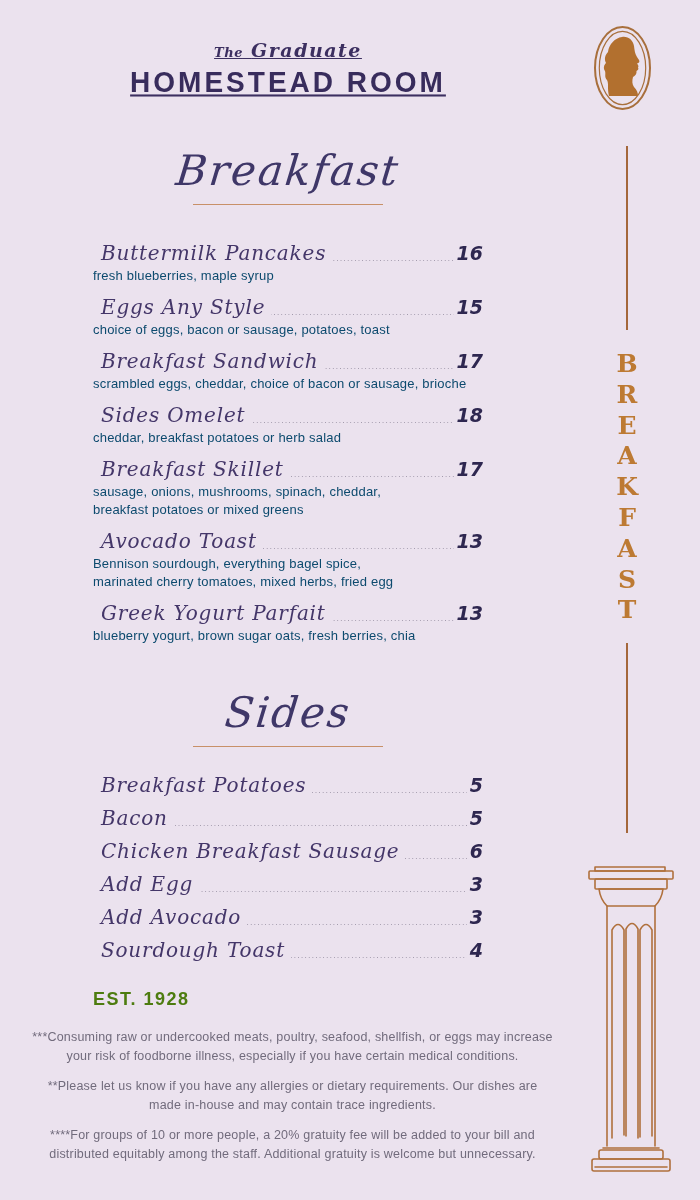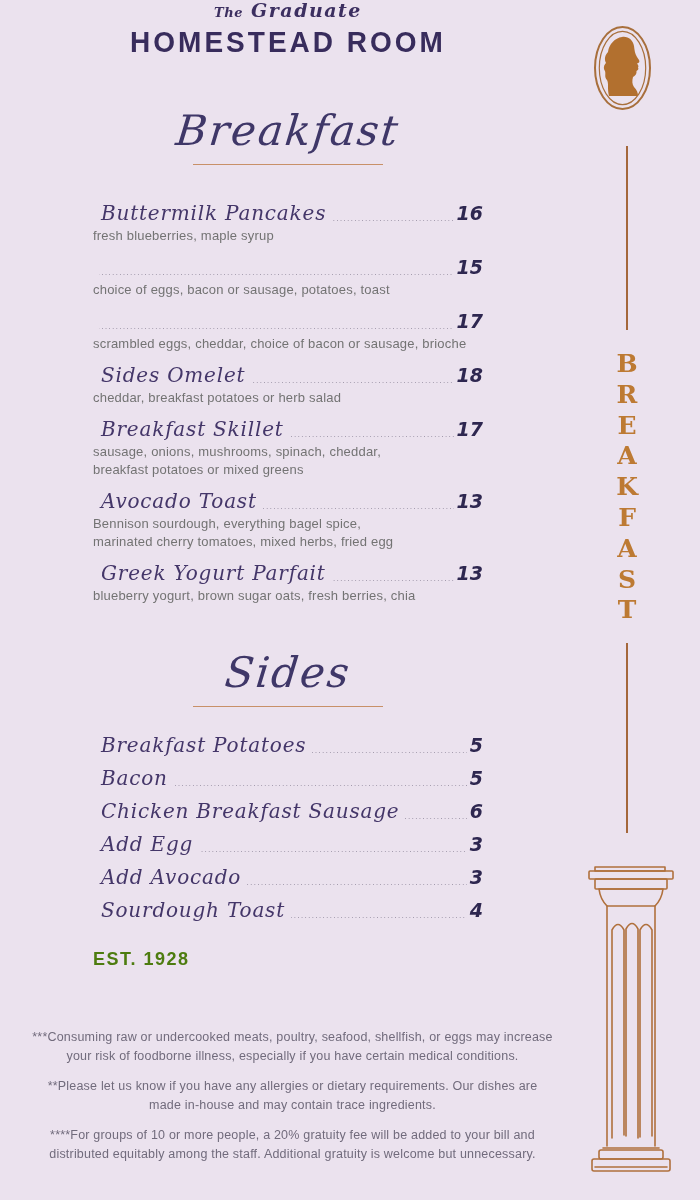"The Graduate" .brand { padding-top: none -> 40px; text-decoration: none -> underline }
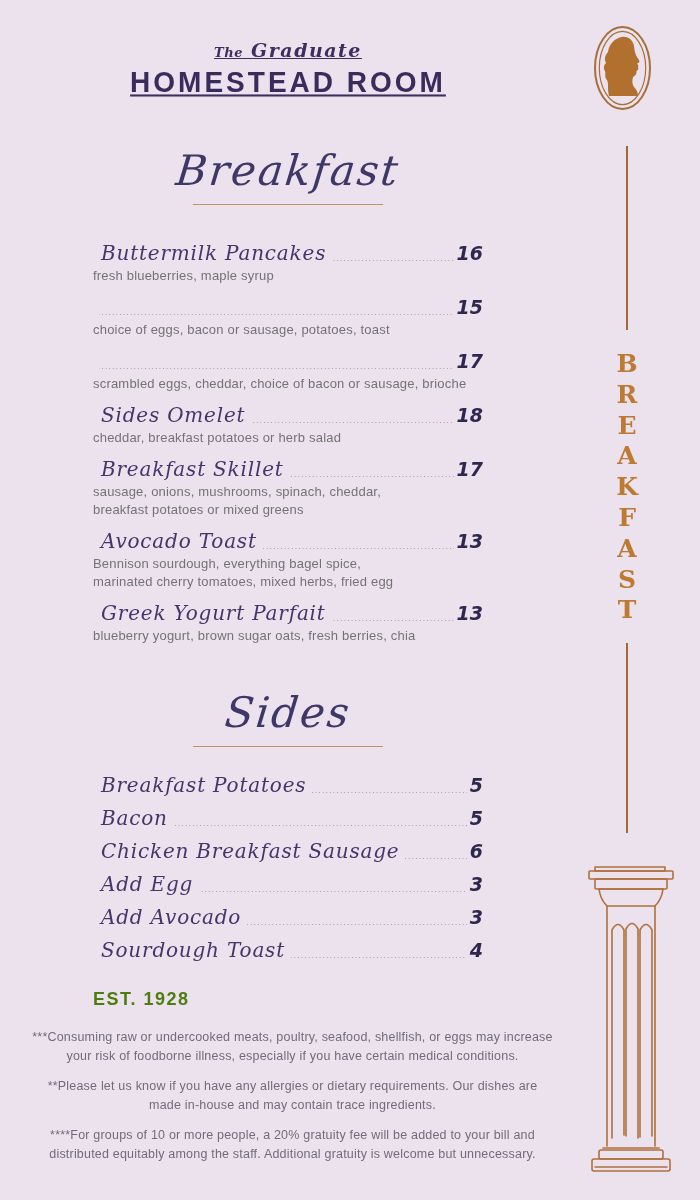"fresh blueberries, maple syrup" .item-desc { color: #737373 -> #0c4a6e }
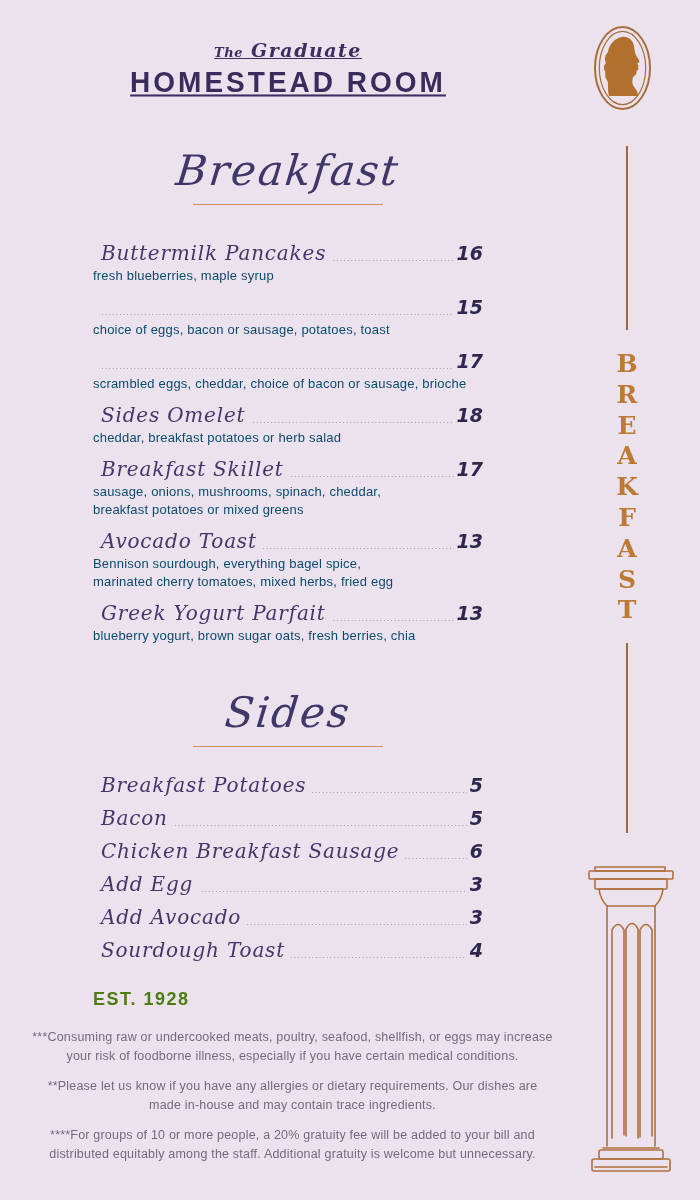"Eggs Any Style" span.item-title { html: none -> <span>Eggs Any Style</span> }
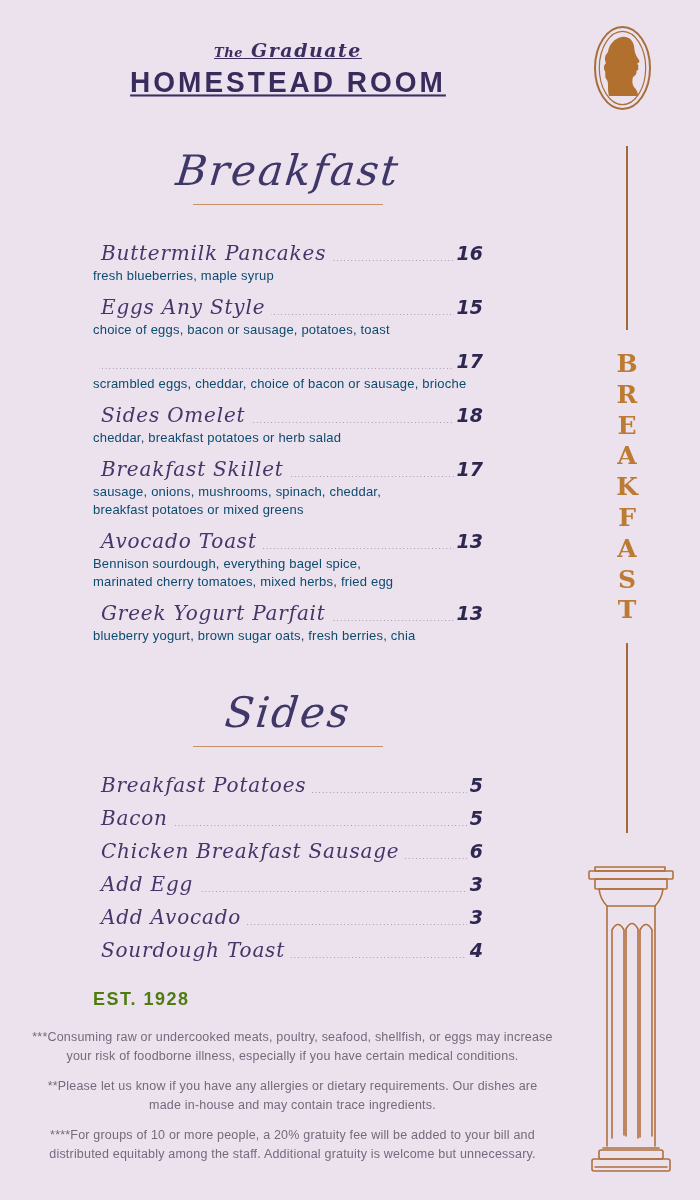"Breakfast Sandwich" span.item-title { html: none -> <span>Breakfast Sandwich</span> }
